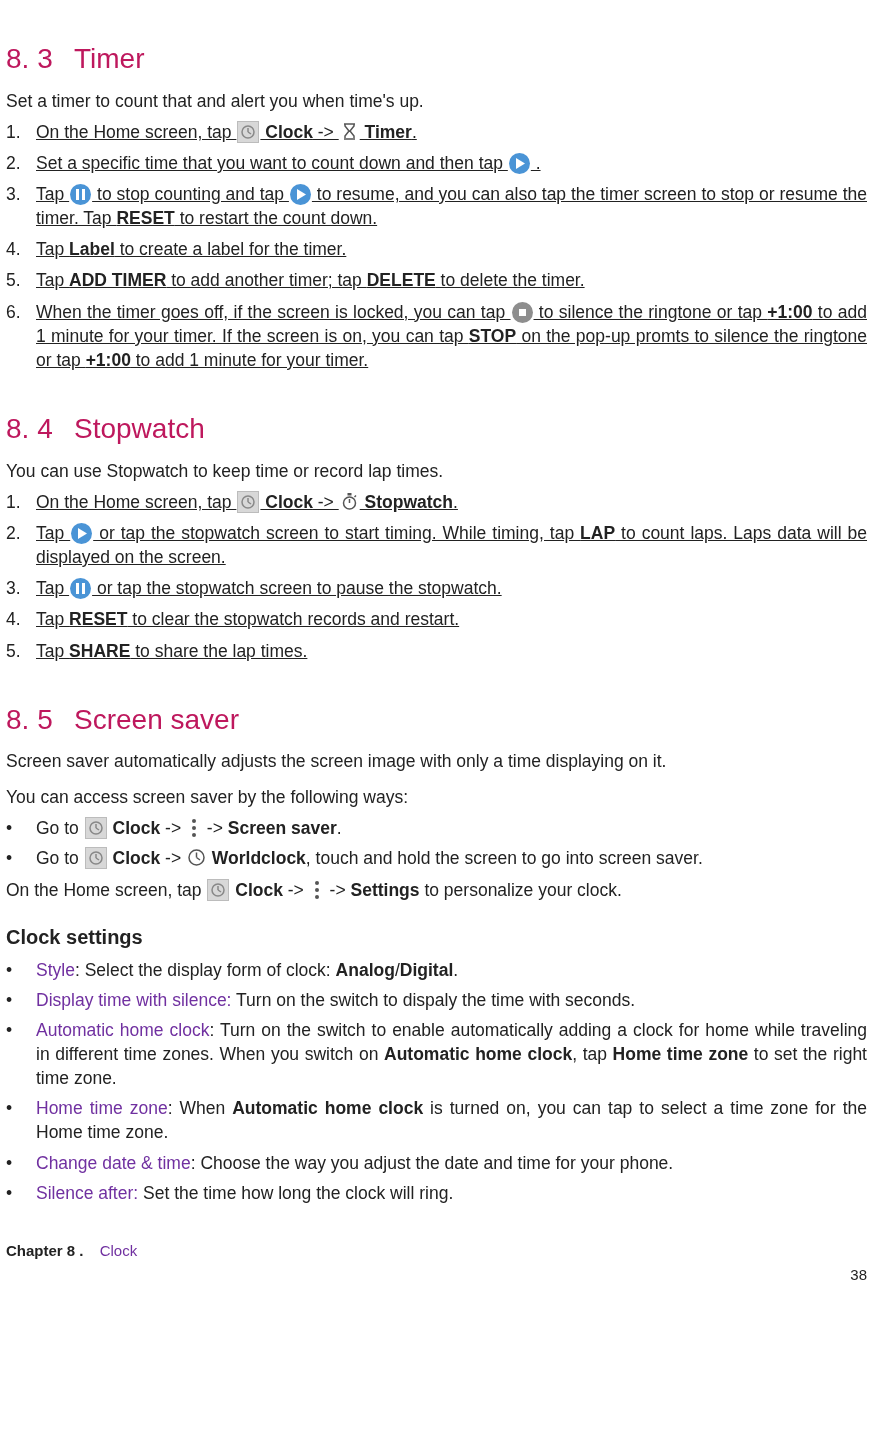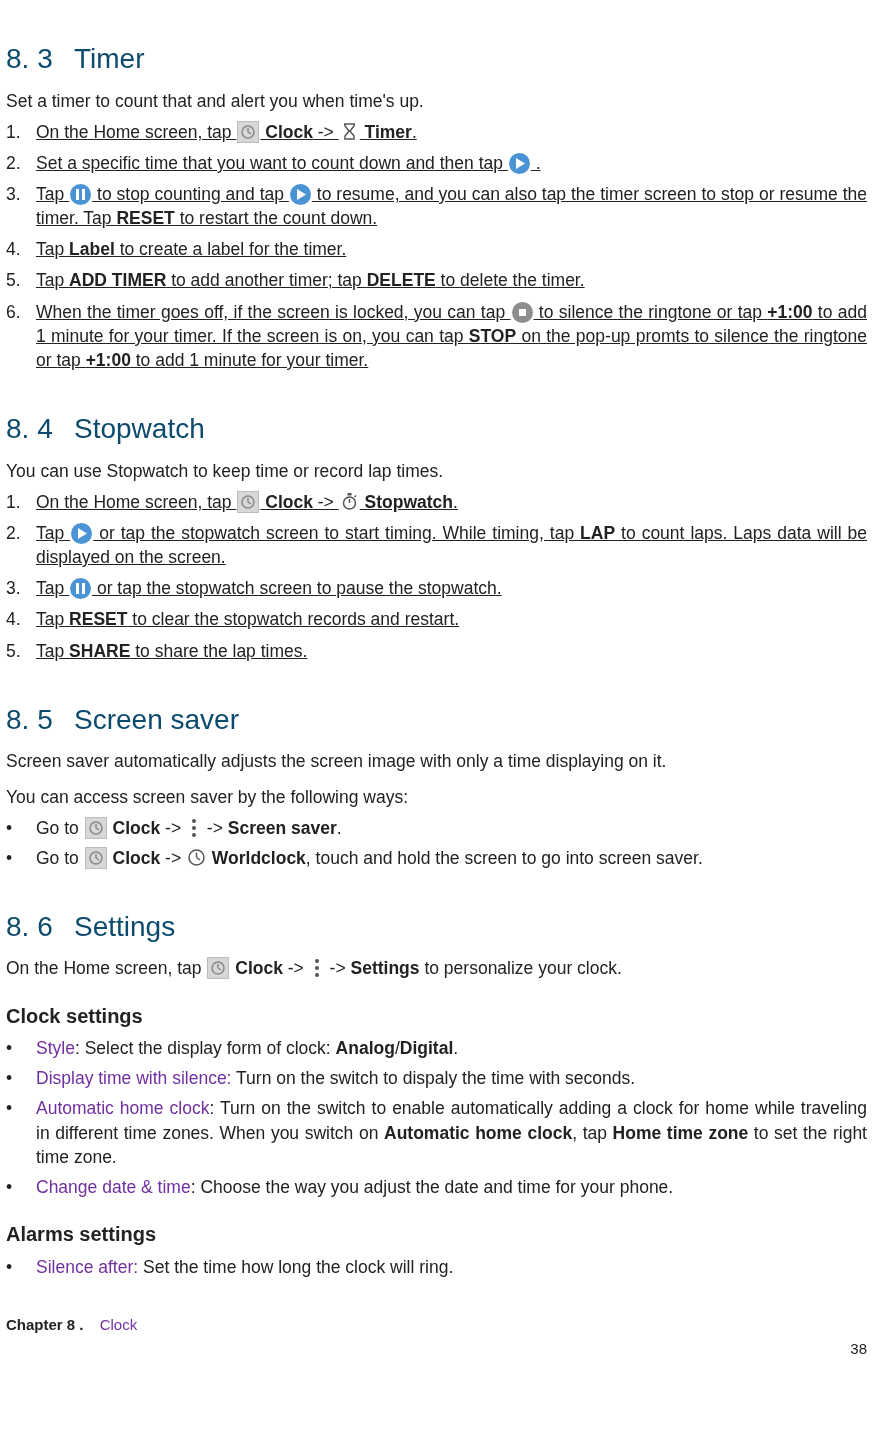"8. 3 Timer" h2.section-heading { color: #0c4a6e -> #be185d }
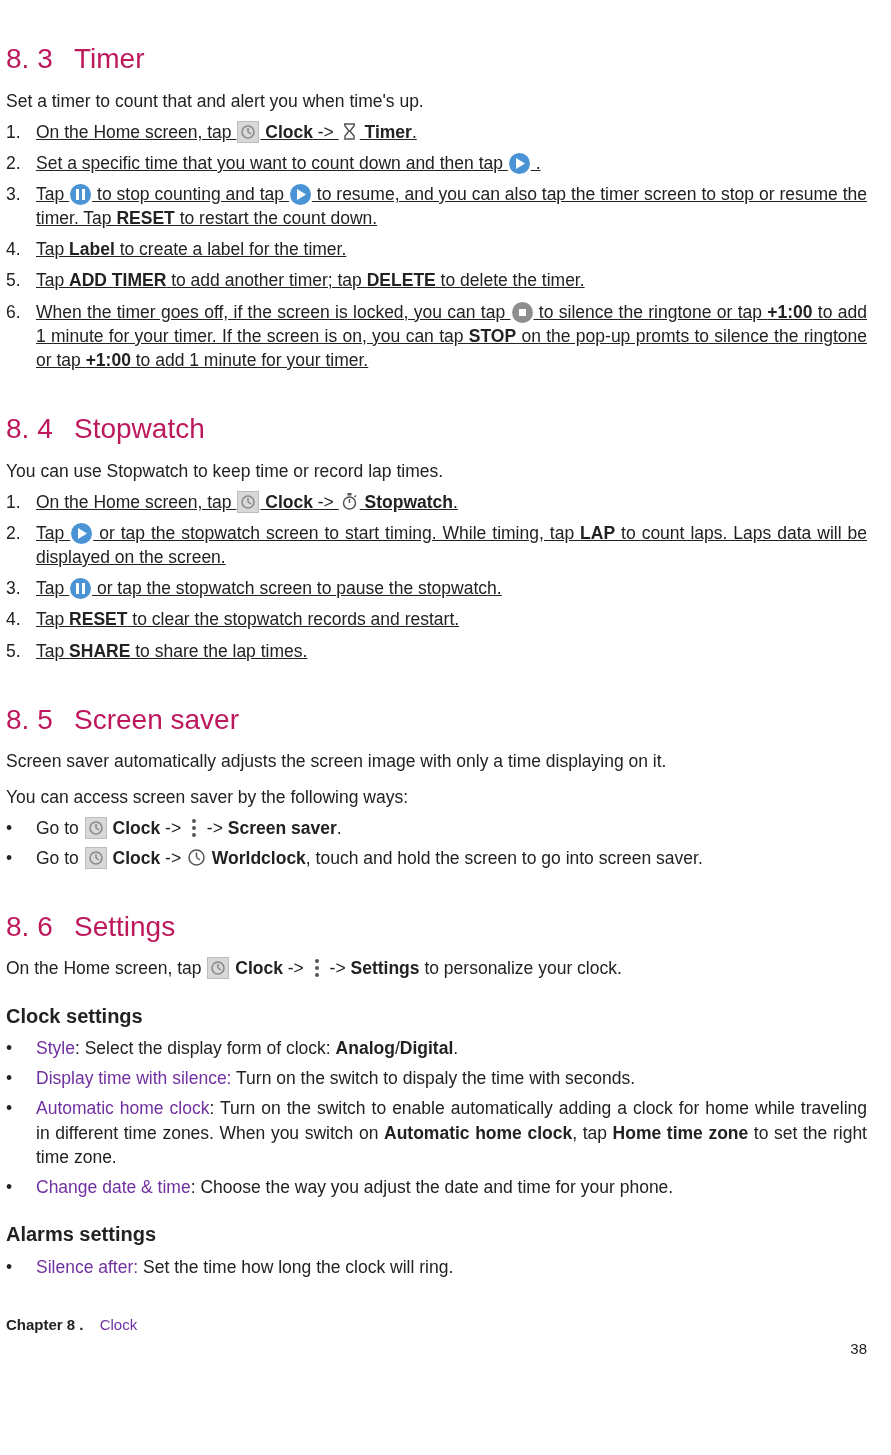"8. 6 Settings" h2.section-heading { html: <h2> <span>8. 6</span><span>Settings</span> </h2> -> none }
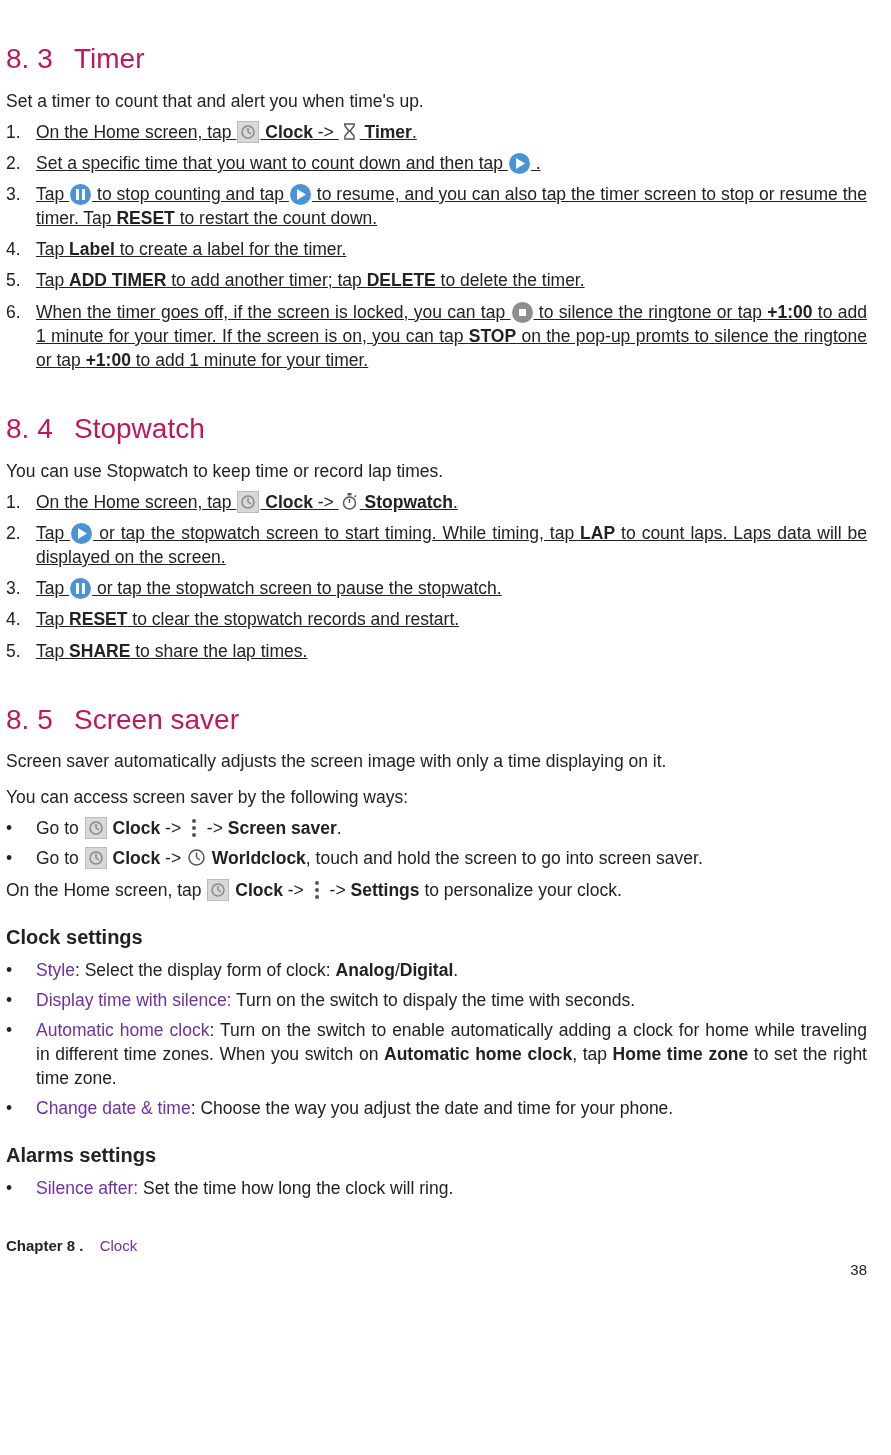"Home time zone: When Automatic" li { html: none -> <li> <span>Home time zone</span><span>: When </span><span>Automatic home clock</span><span> is turned on, you can tap to select a time zone for the Home time zone.</span> </li> }
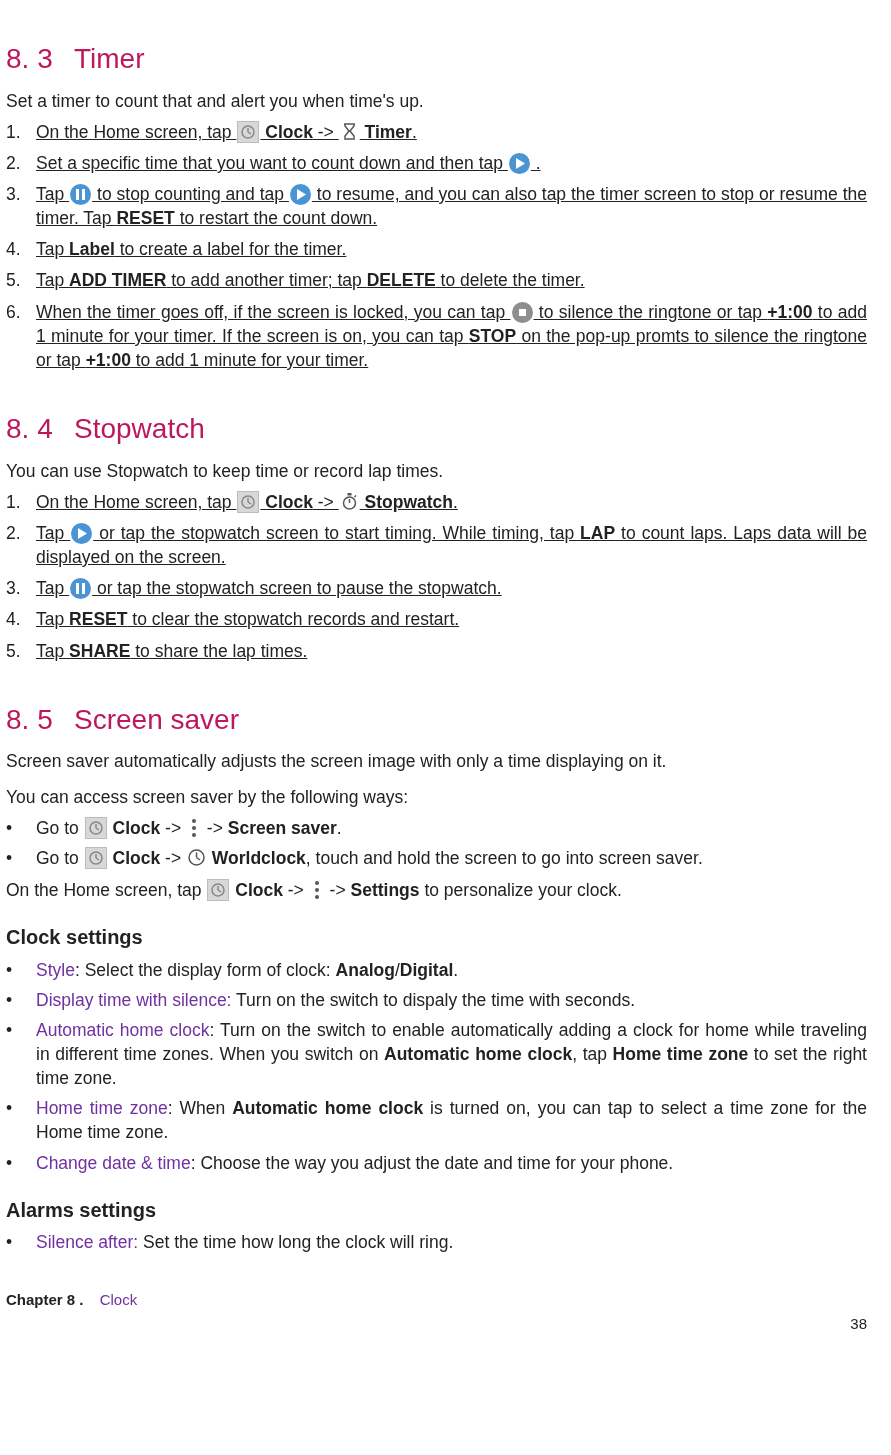"Alarms settings" div.subheading { html: <div>Alarms settings</div> -> none }
